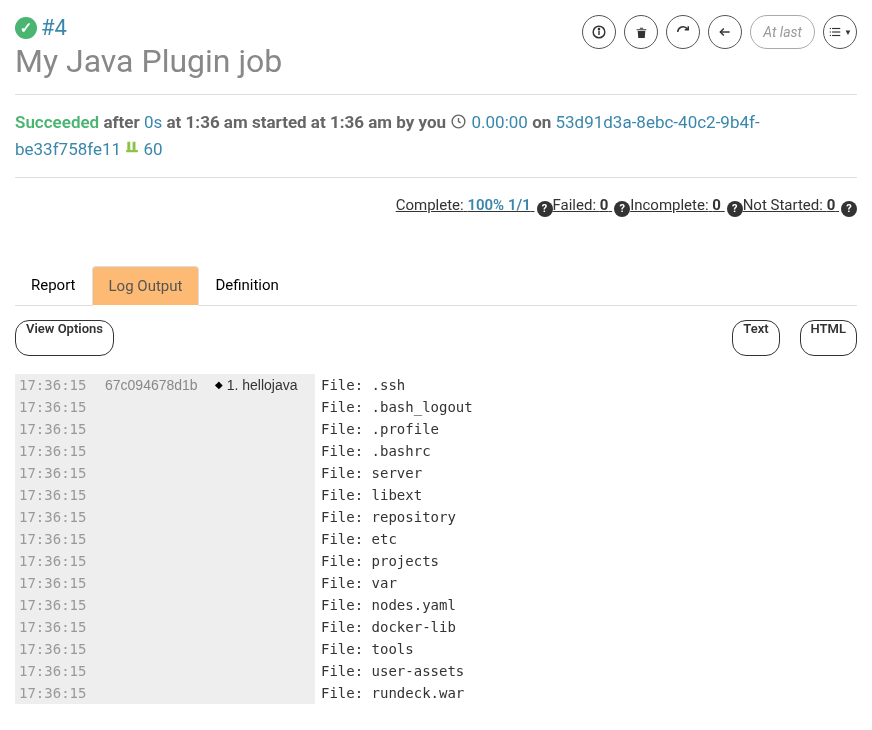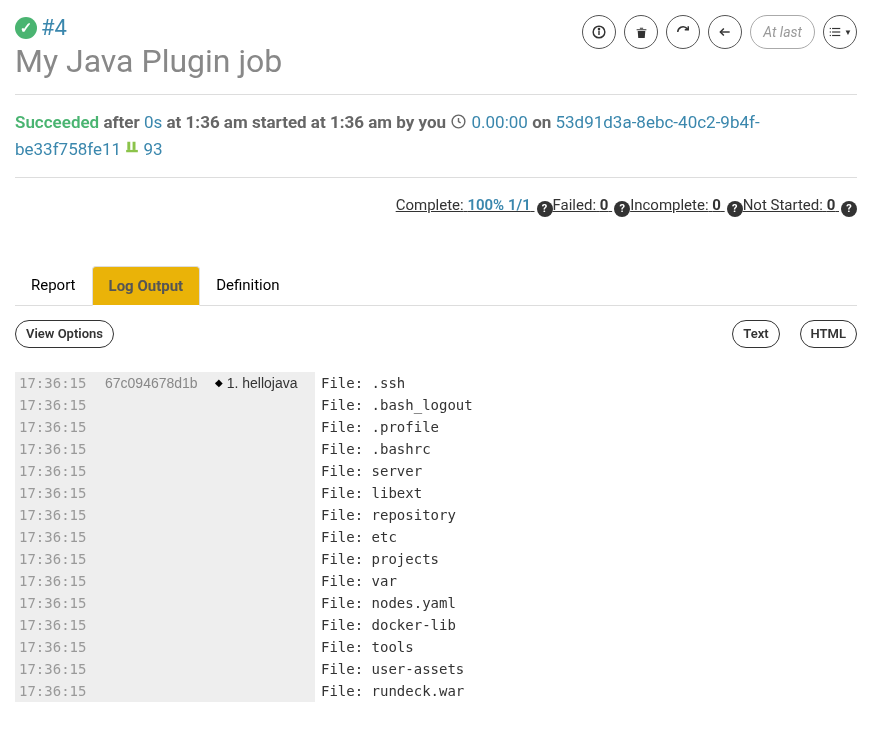"93" span.teal-link { text: 93 -> 60 }
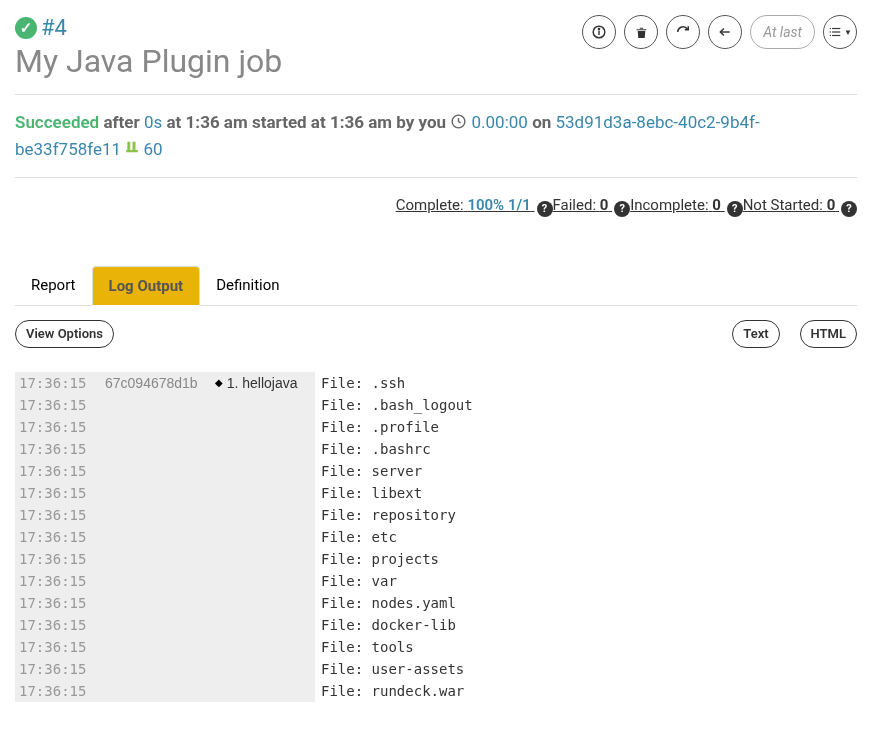"Log Output" .tab.active { background: #eab308 -> #fdba74; font-weight: bold -> none }
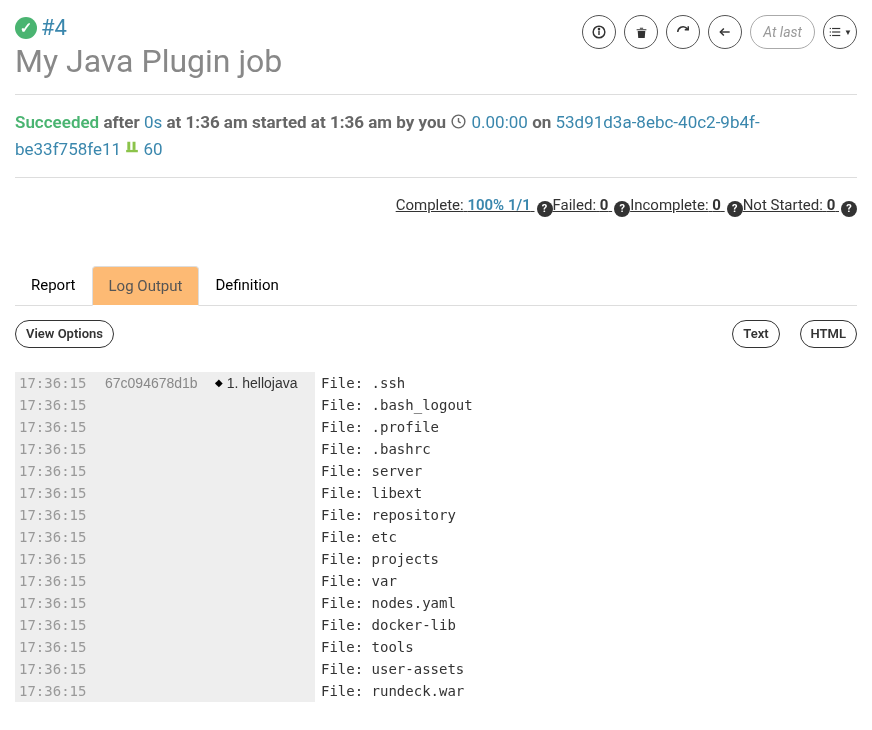"View Options" .sm-btn { align-items: center -> none; height: 28px -> 36px }
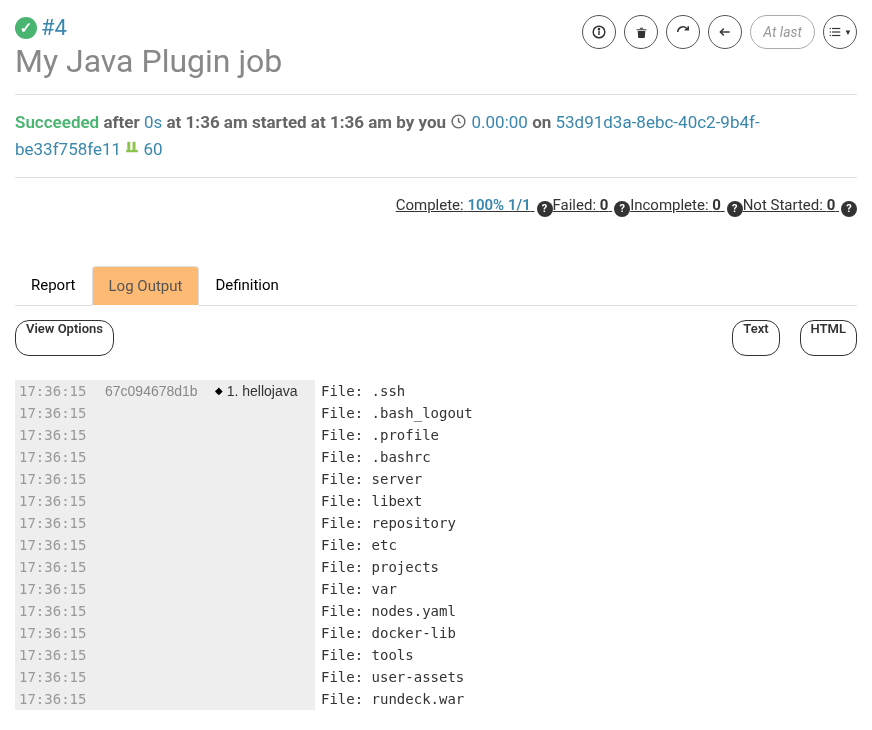"17:36:15" .log-area { margin-top: 24px -> 18px }
